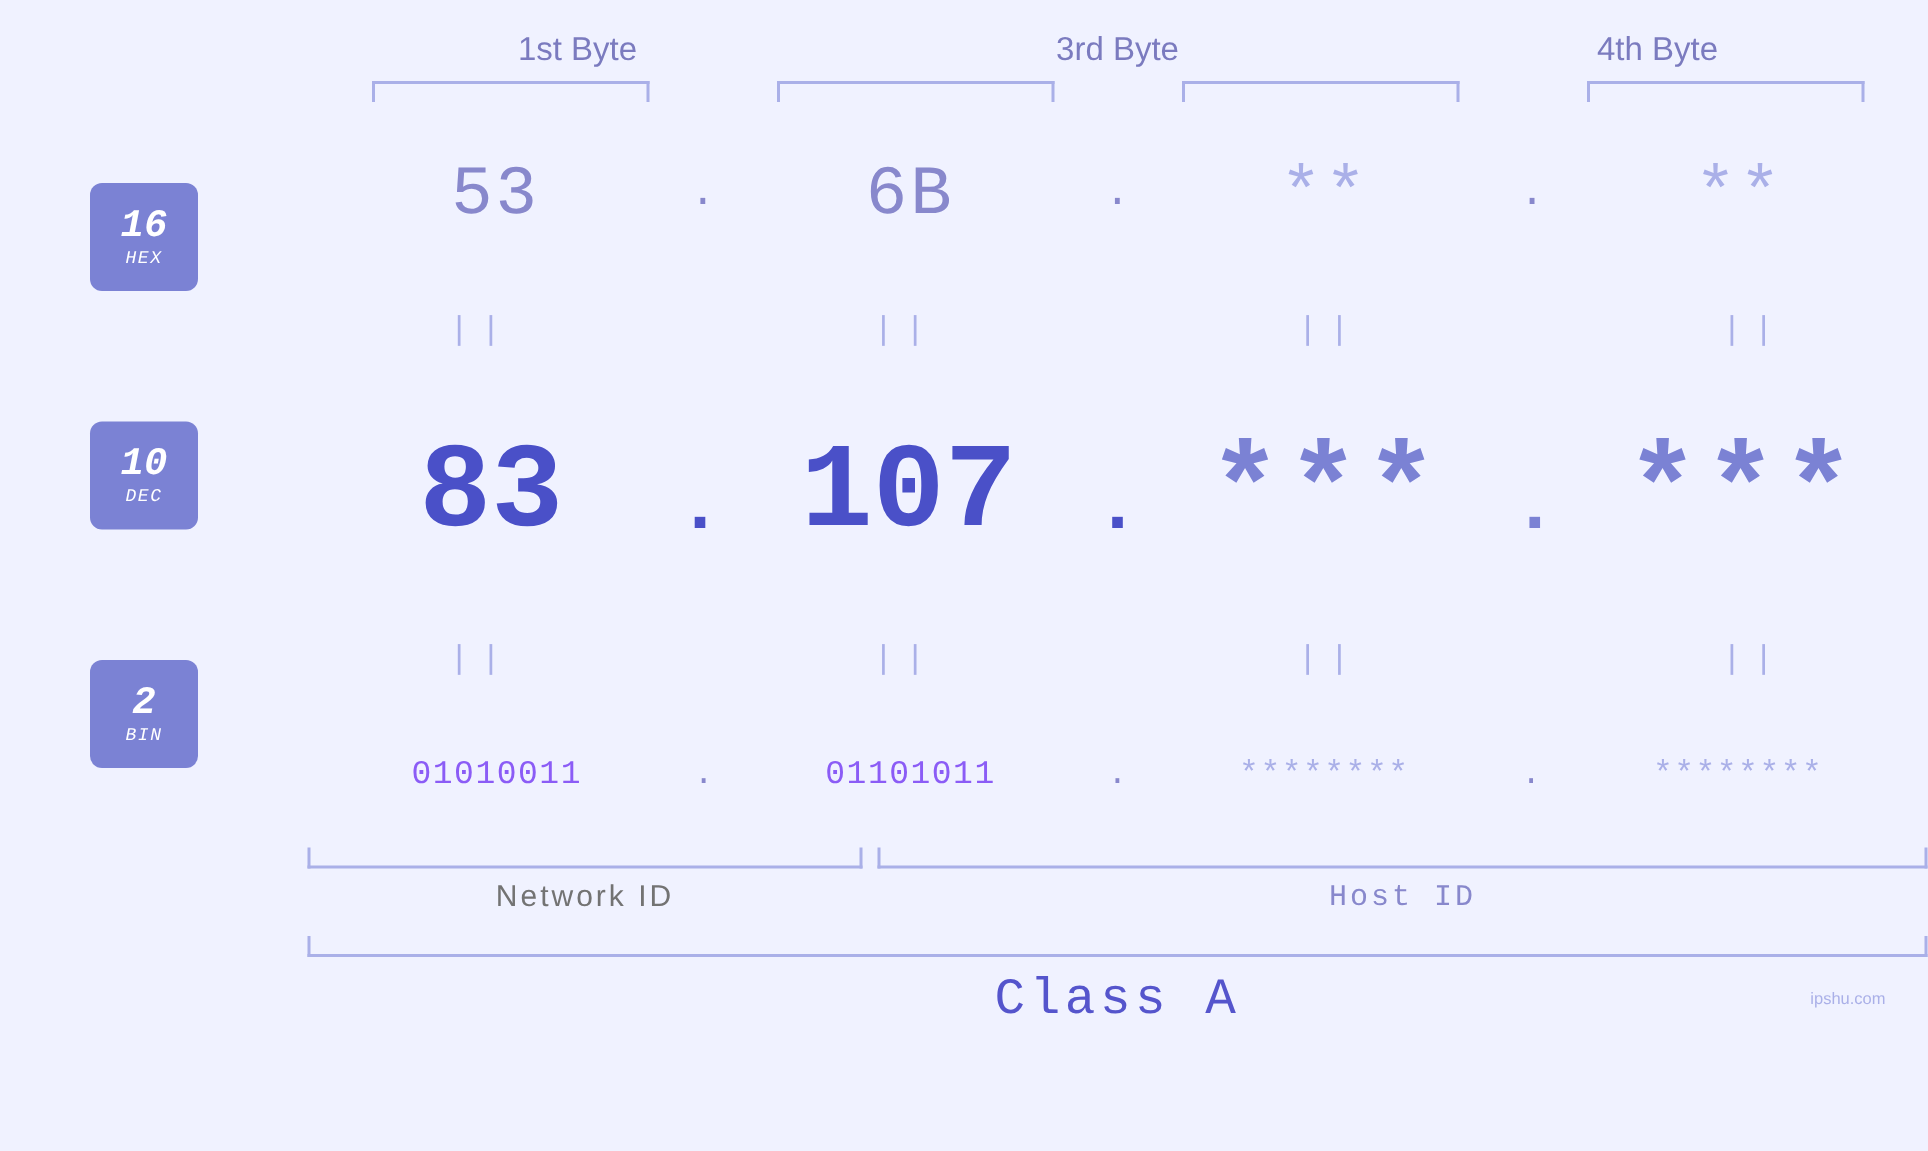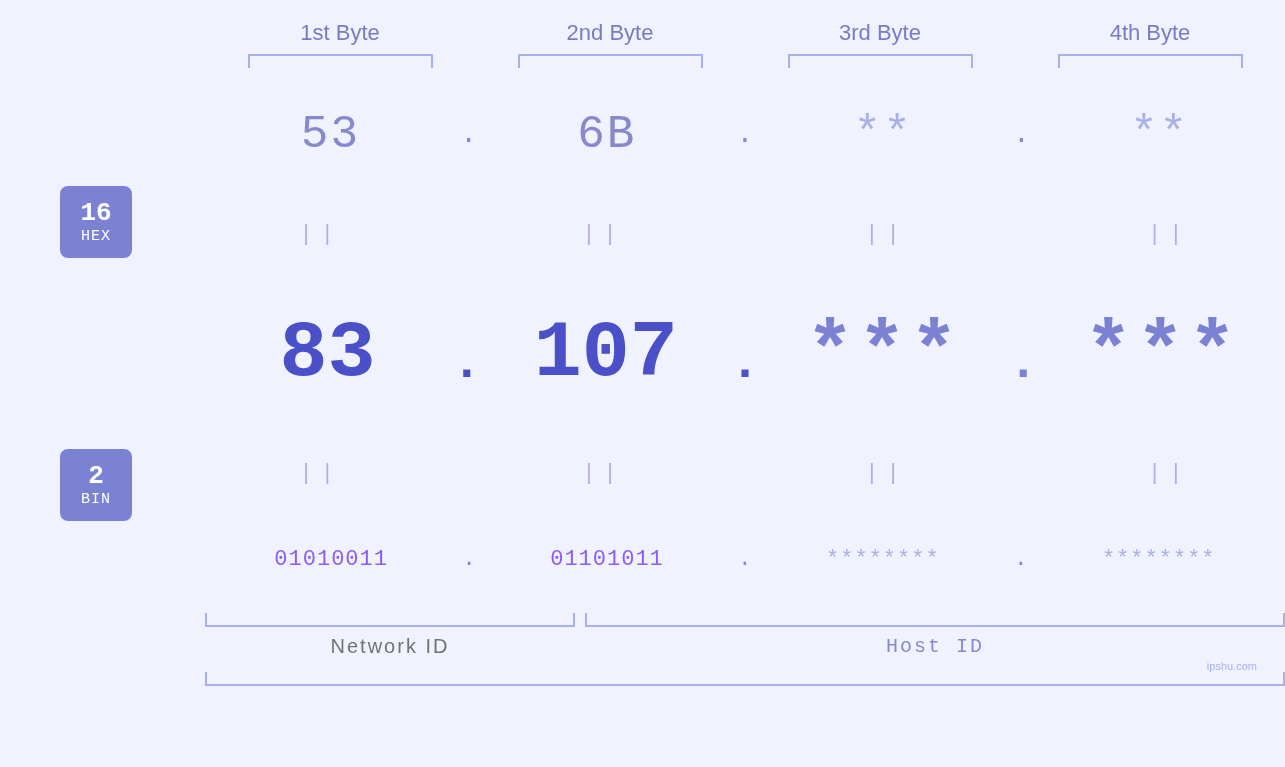"2nd Byte" div.byte-header { html: <div>2nd Byte</div> -> none }
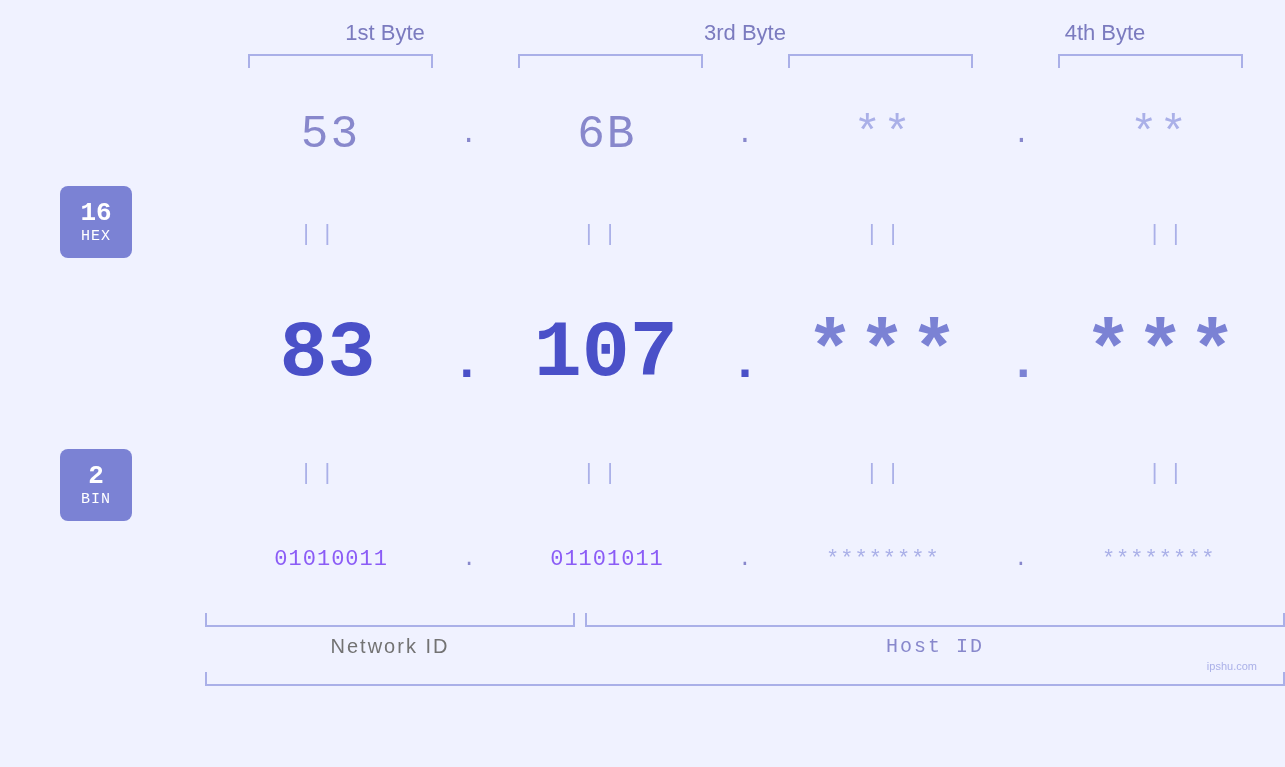"16" .badges-column { font-style: none -> italic; top: 13px -> 0 }
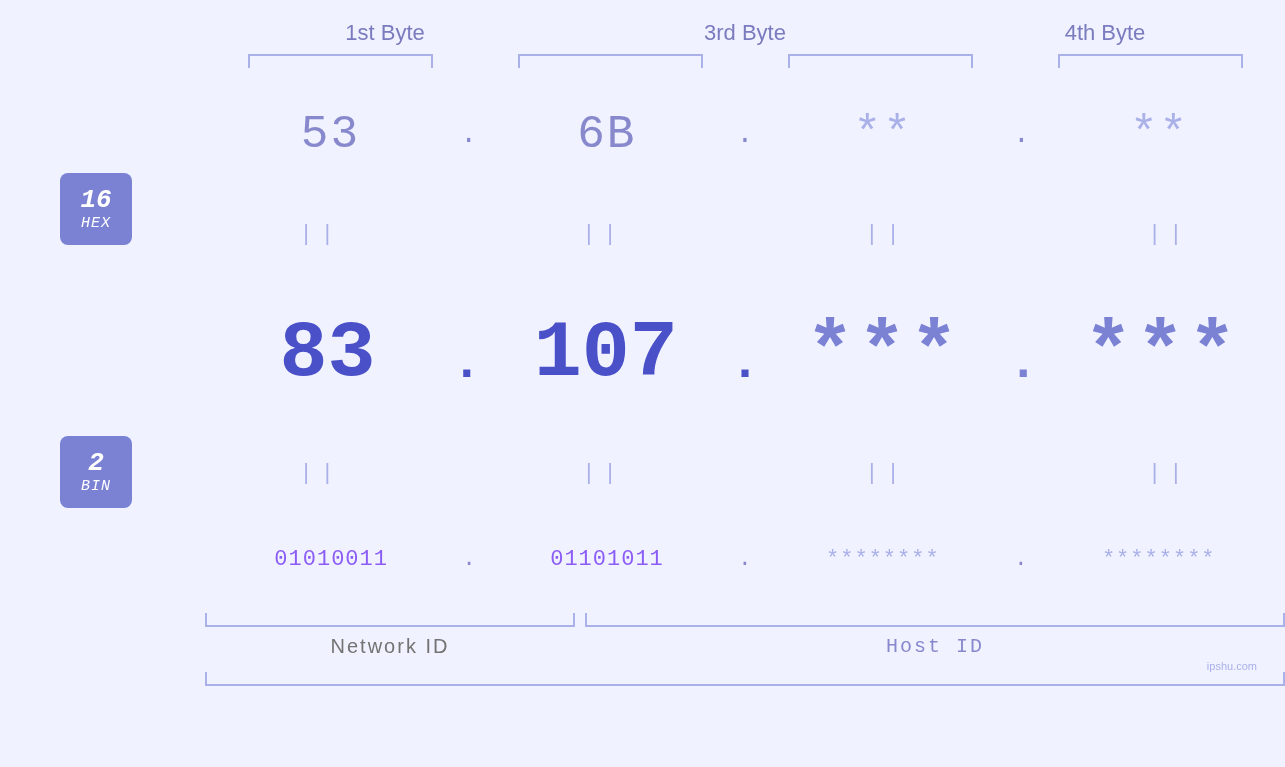"HEX" .badge-label { font-size: 15px -> 12px }
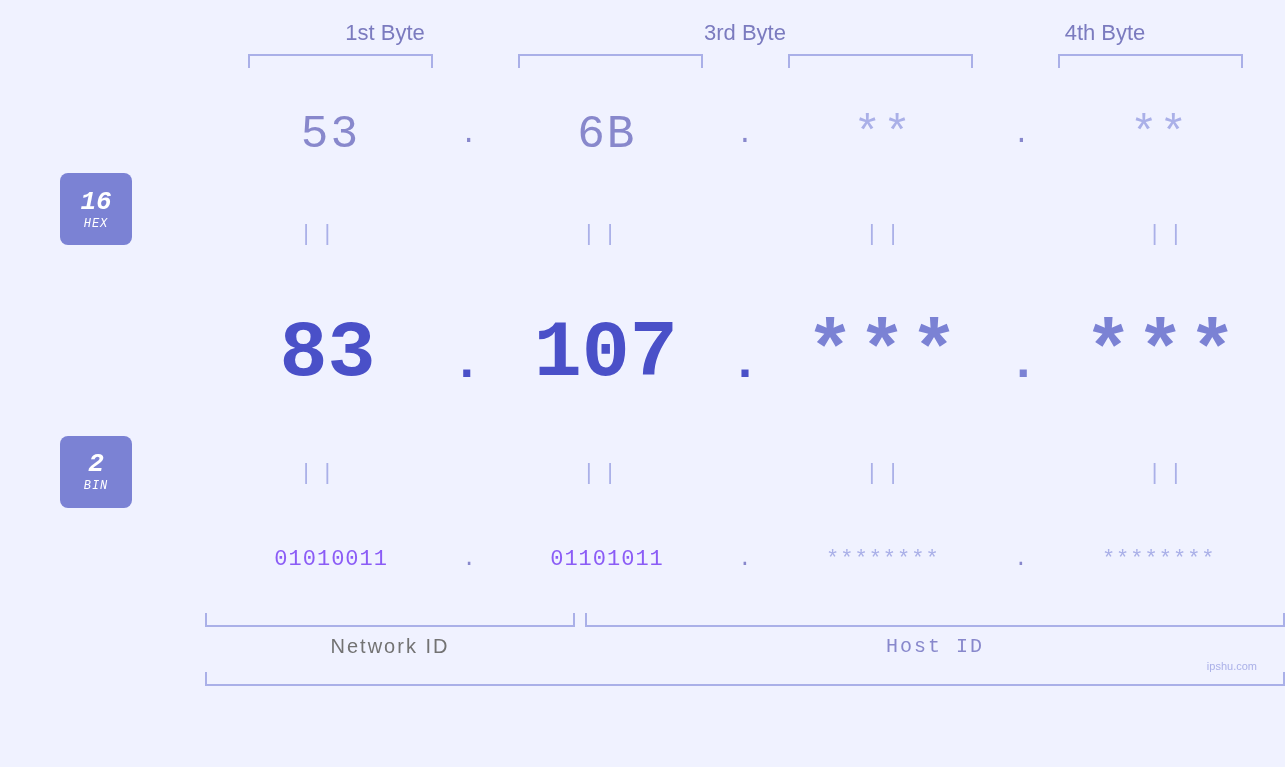"10" div.badge { html: none -> <div> <span>10</span> <span>DEC</span> </div> }
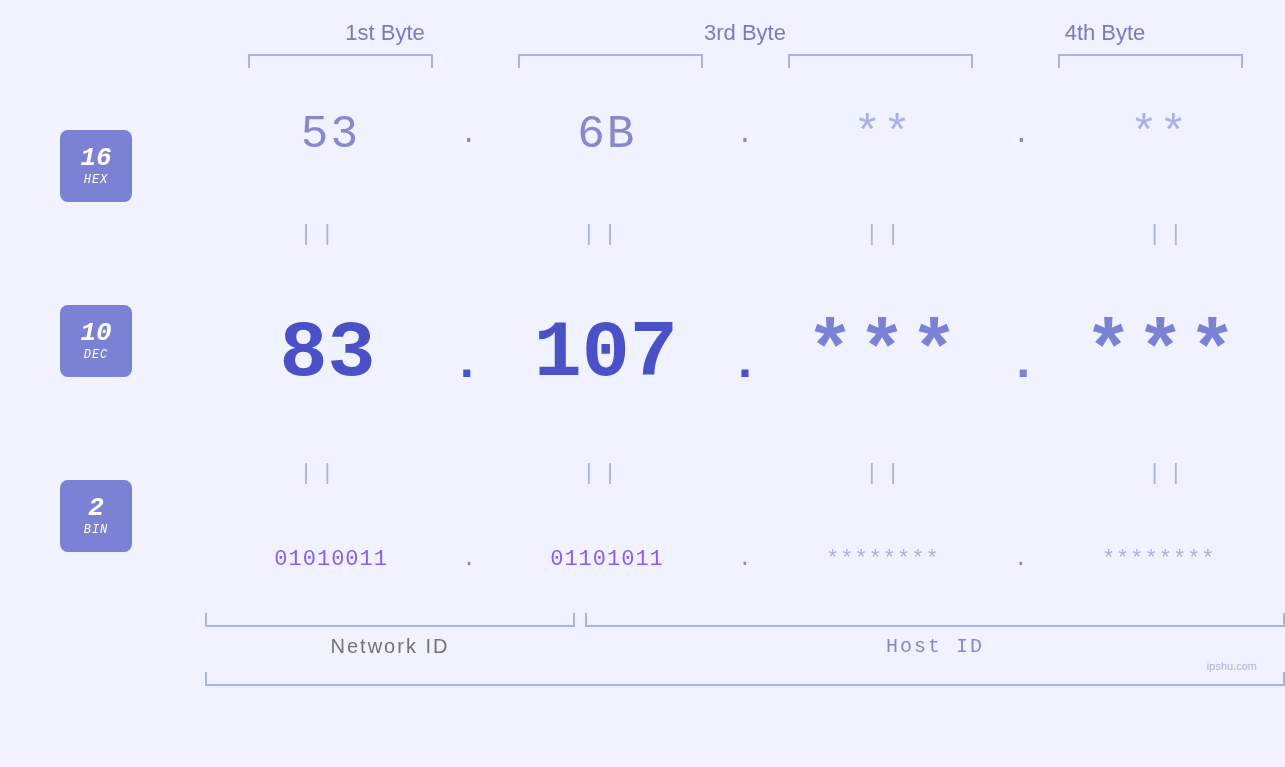"Class A" div.class-label { html: none -> <div>Class A</div> }
